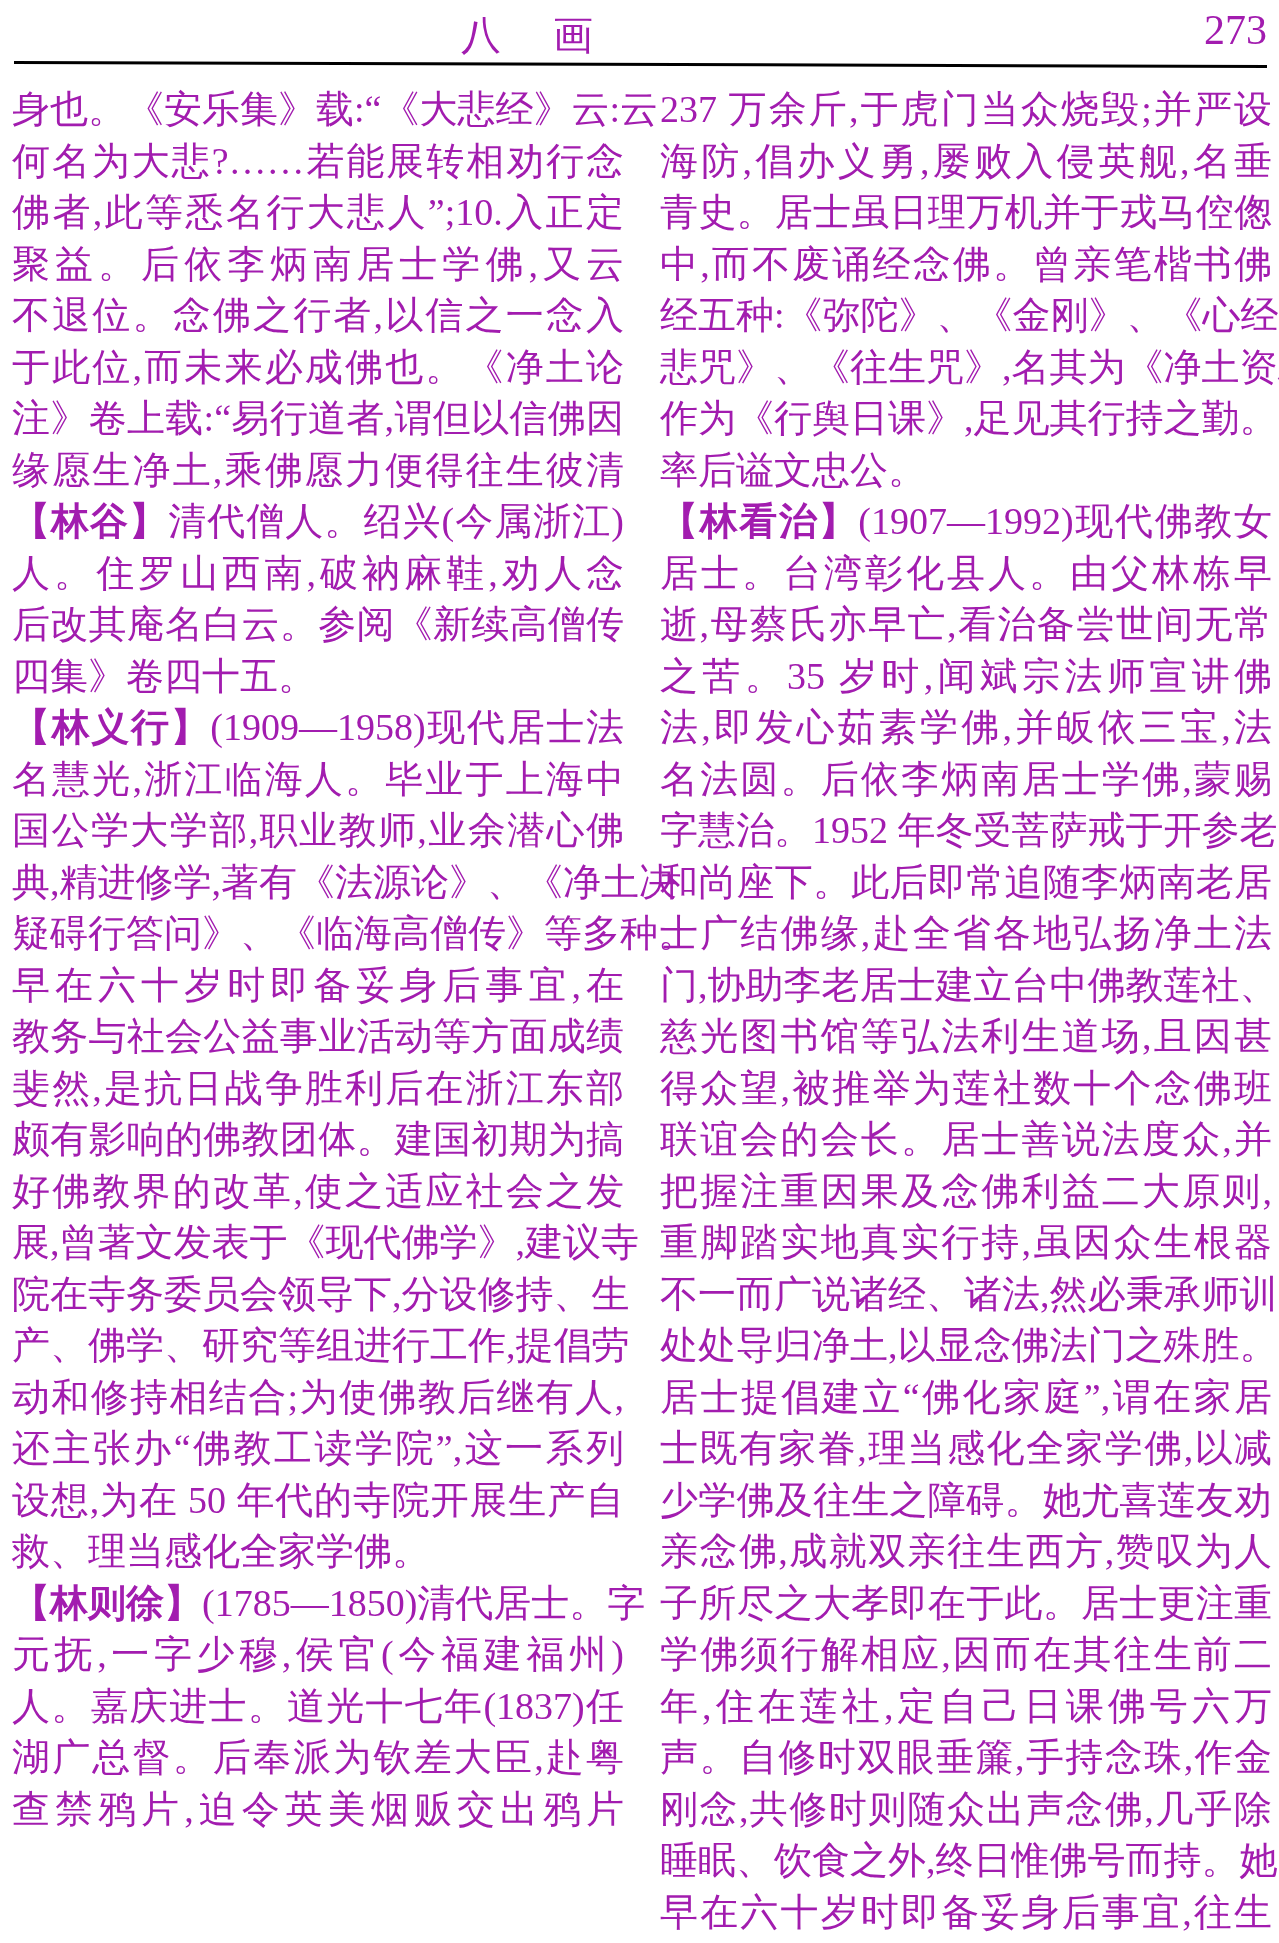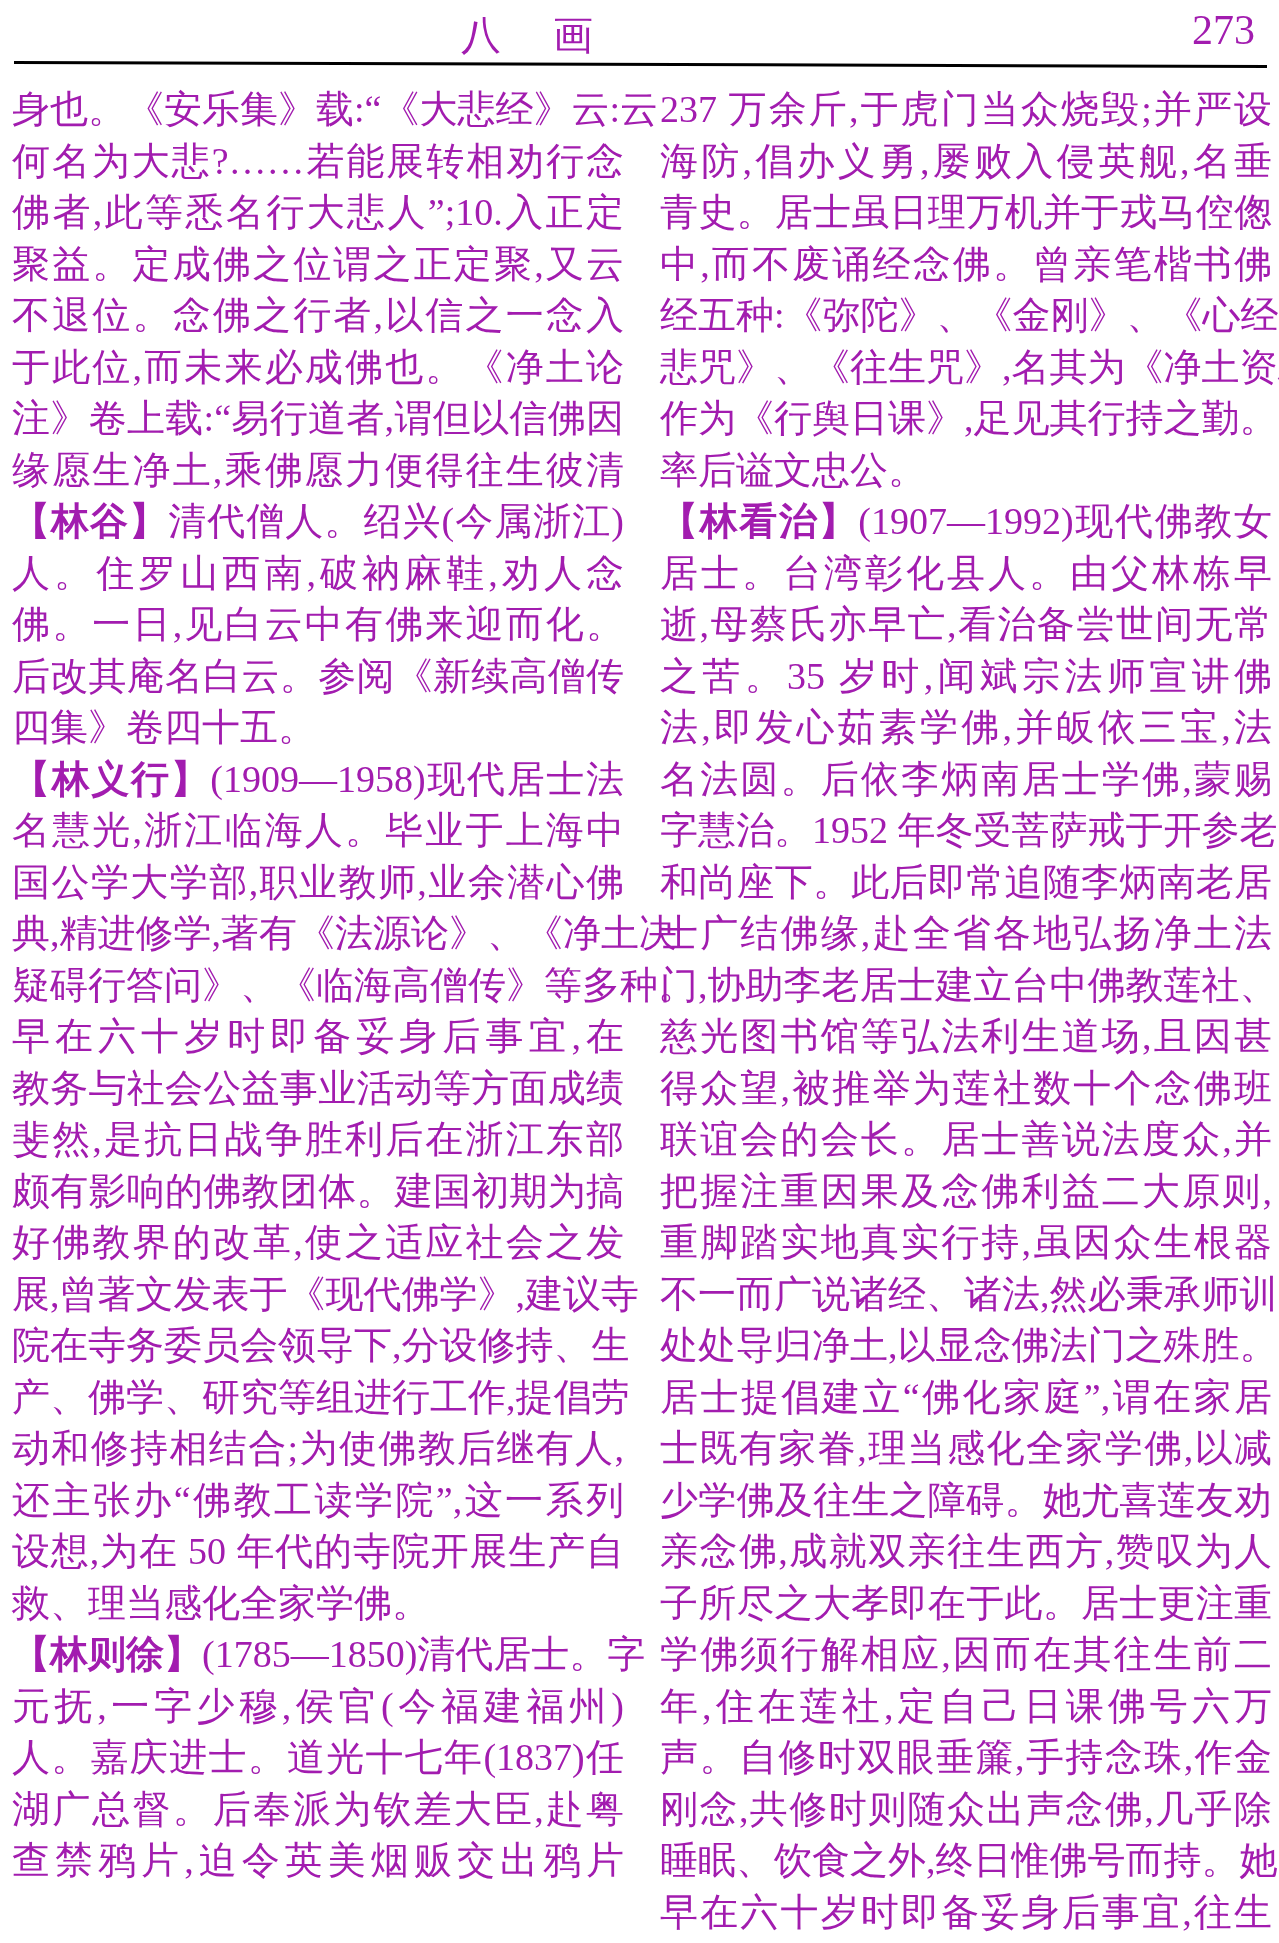"273" .page-number { right: 24px -> 12px }
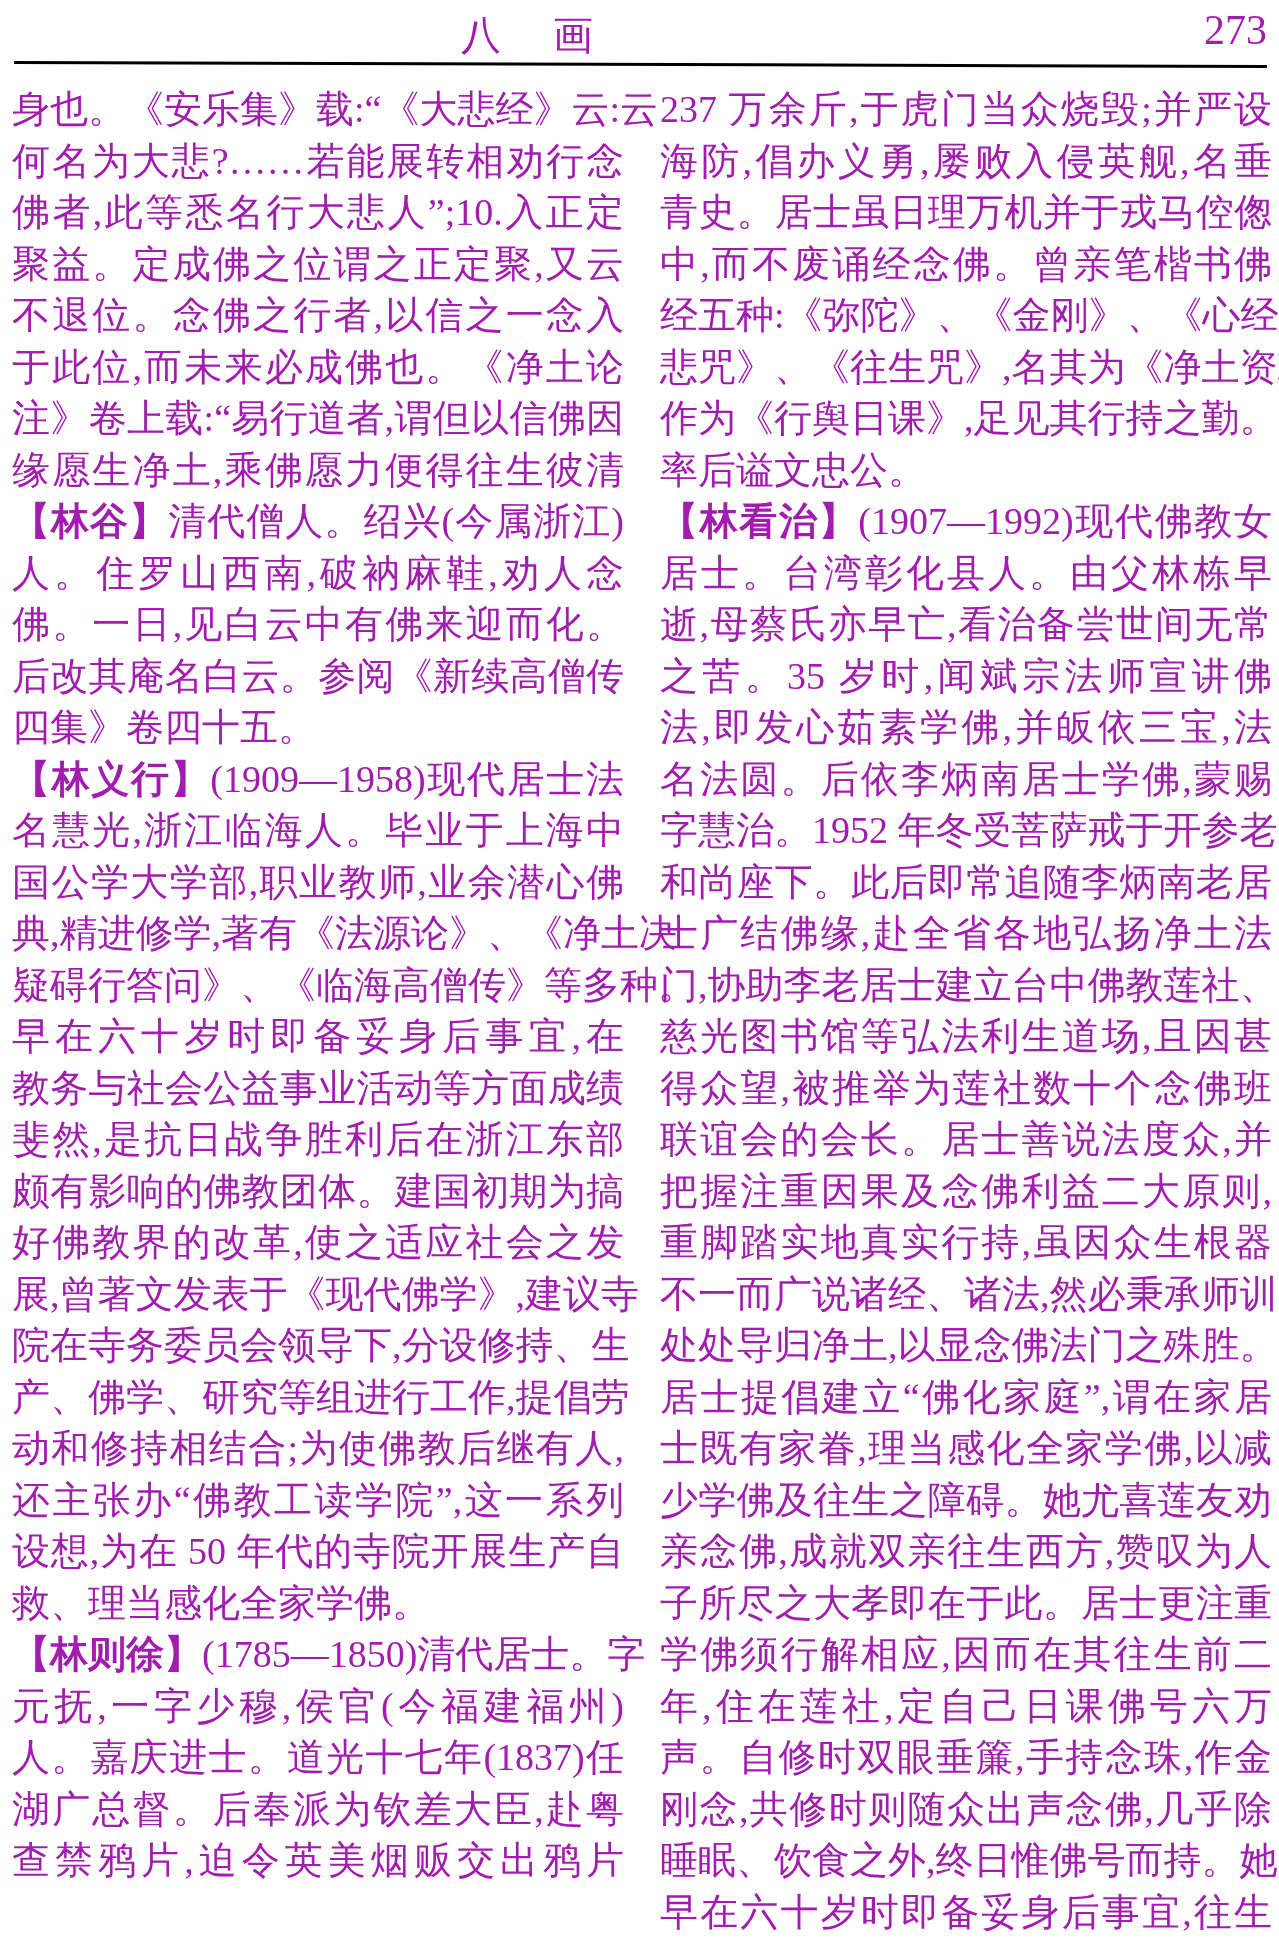"聚益。定成佛之位谓之正定聚,又云" div.line { text: 定成佛之位谓之正定聚 -> 后依李炳南居士学佛 }
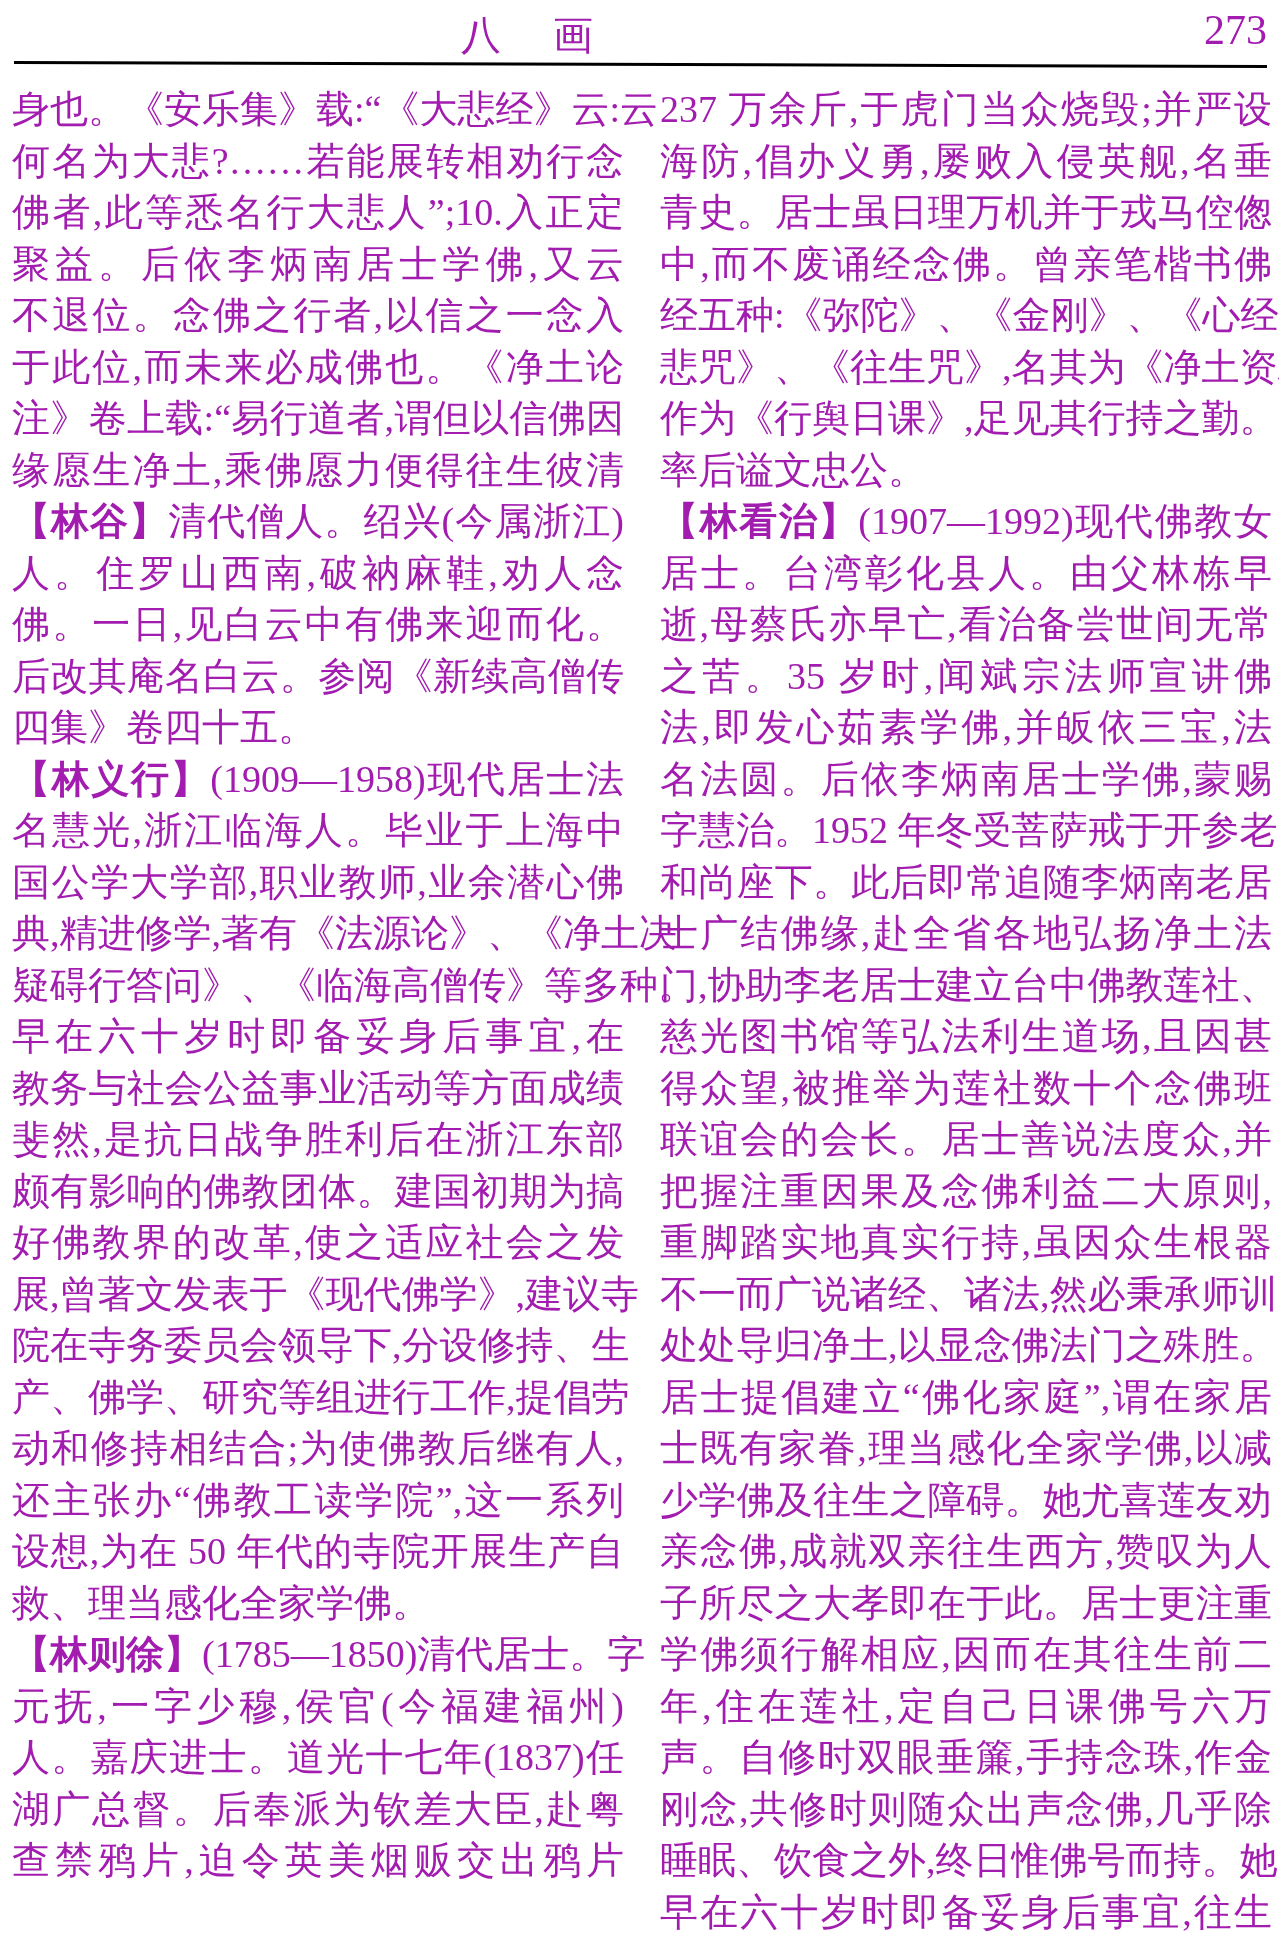"佛。一日,见白云中有佛来迎而化。" div.line { html: <div>佛。一日,见白云中有佛来迎而化。</div> -> none }
